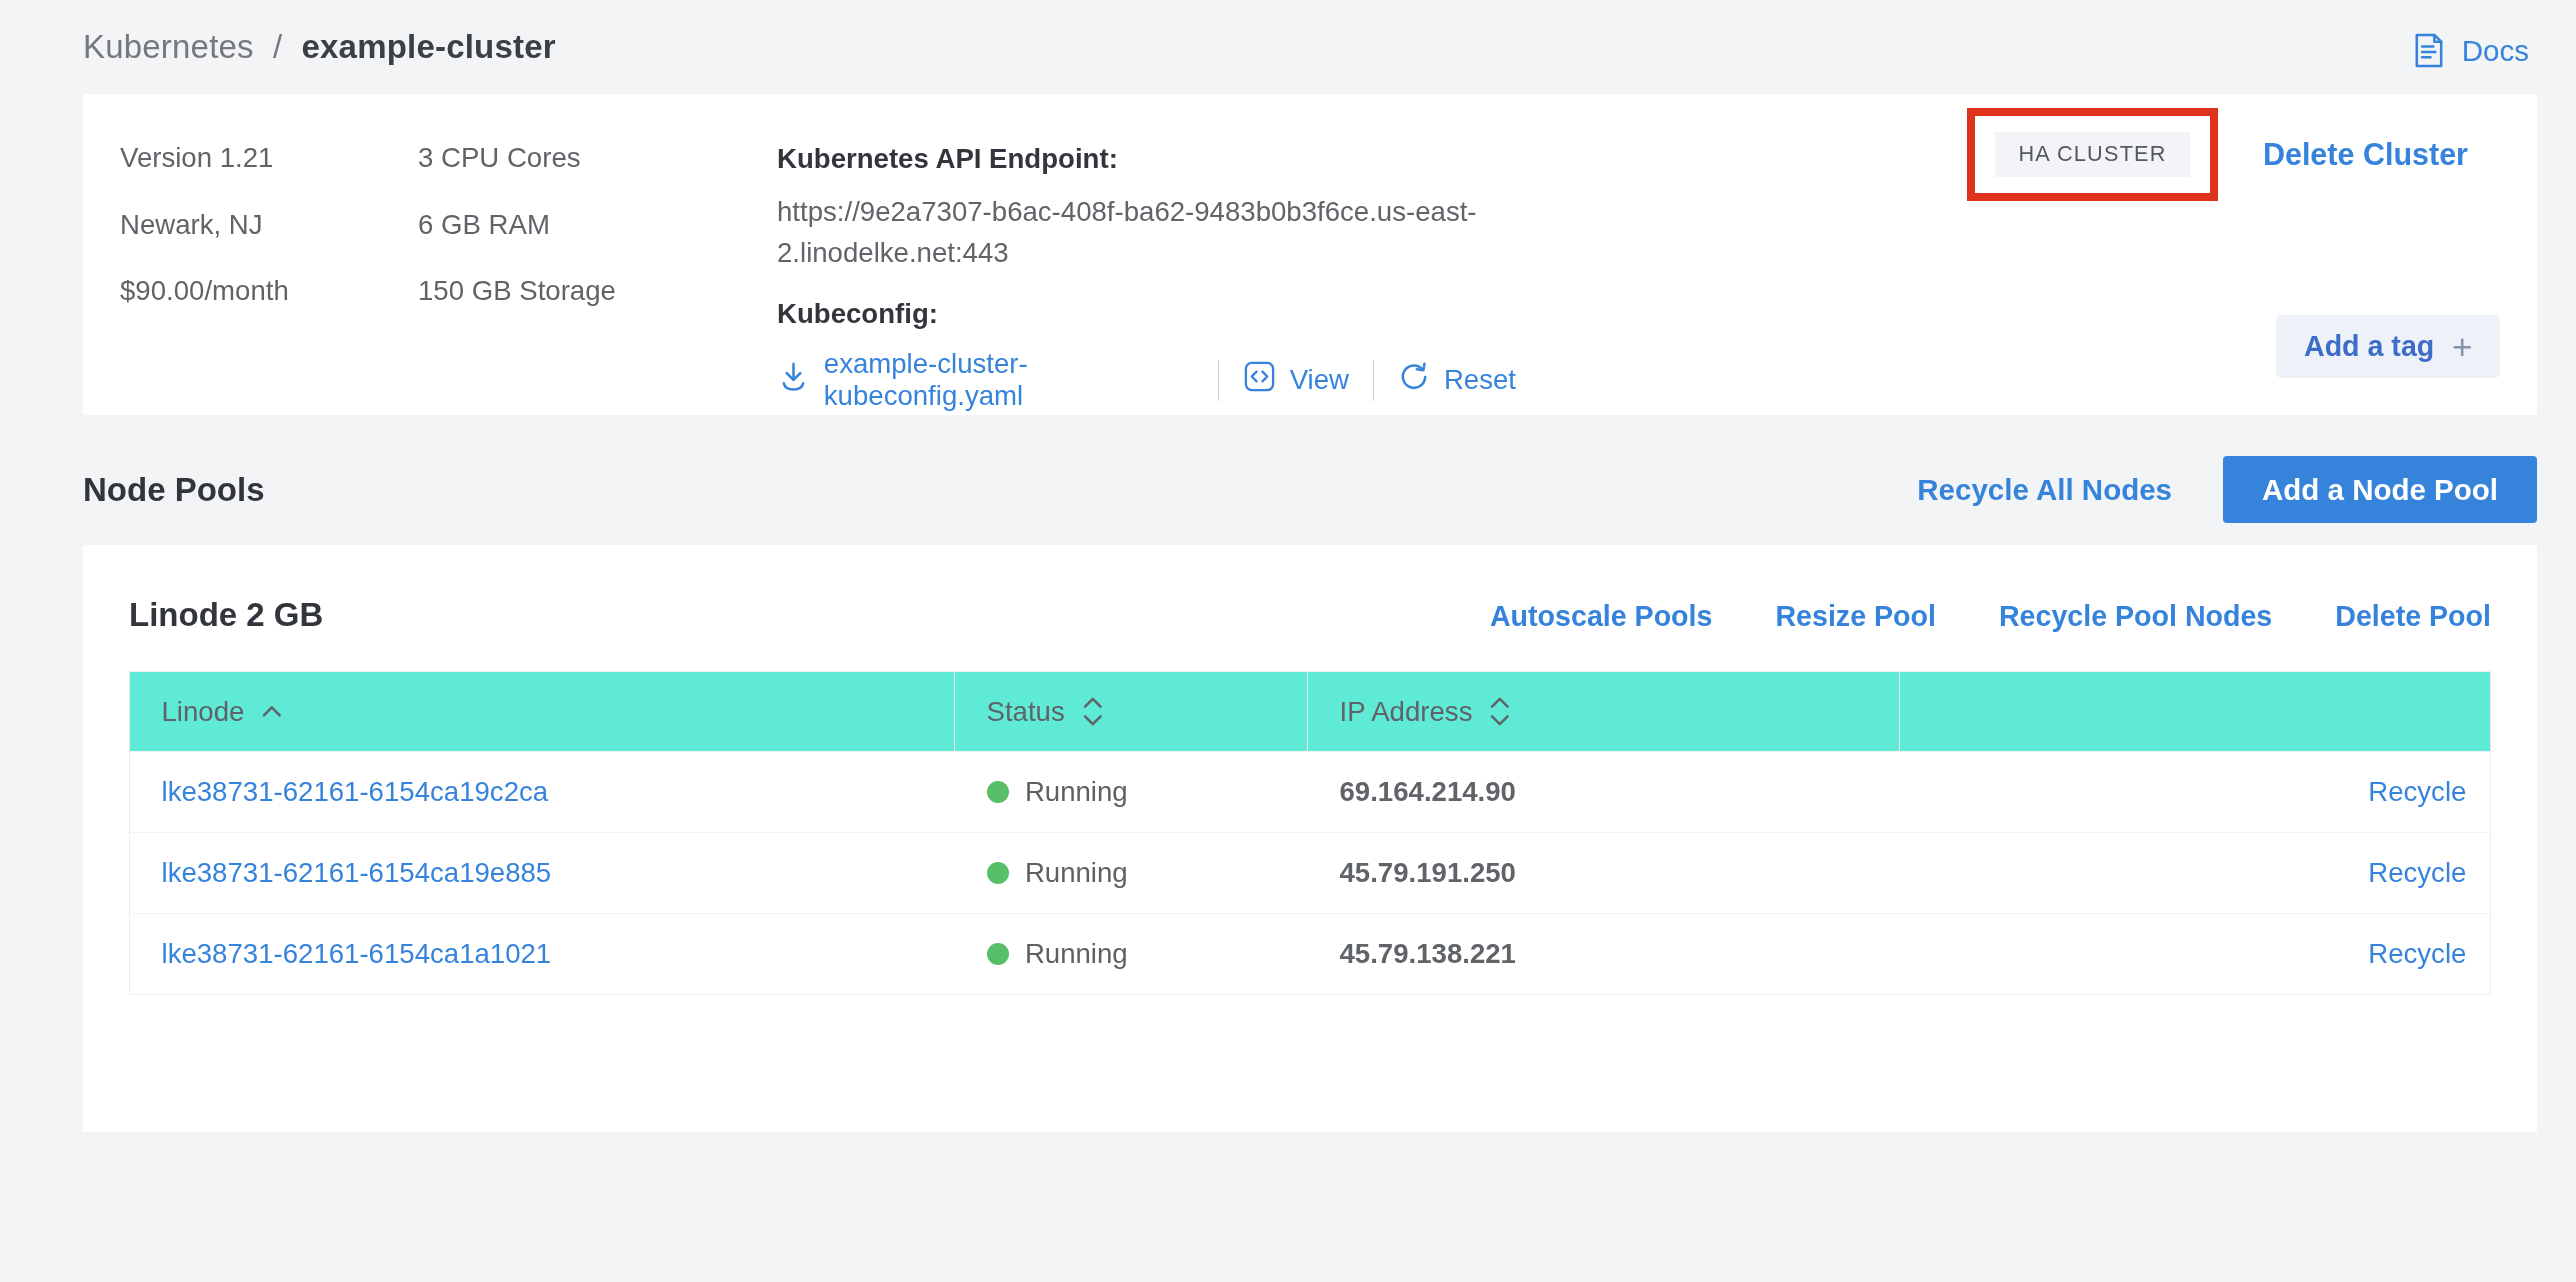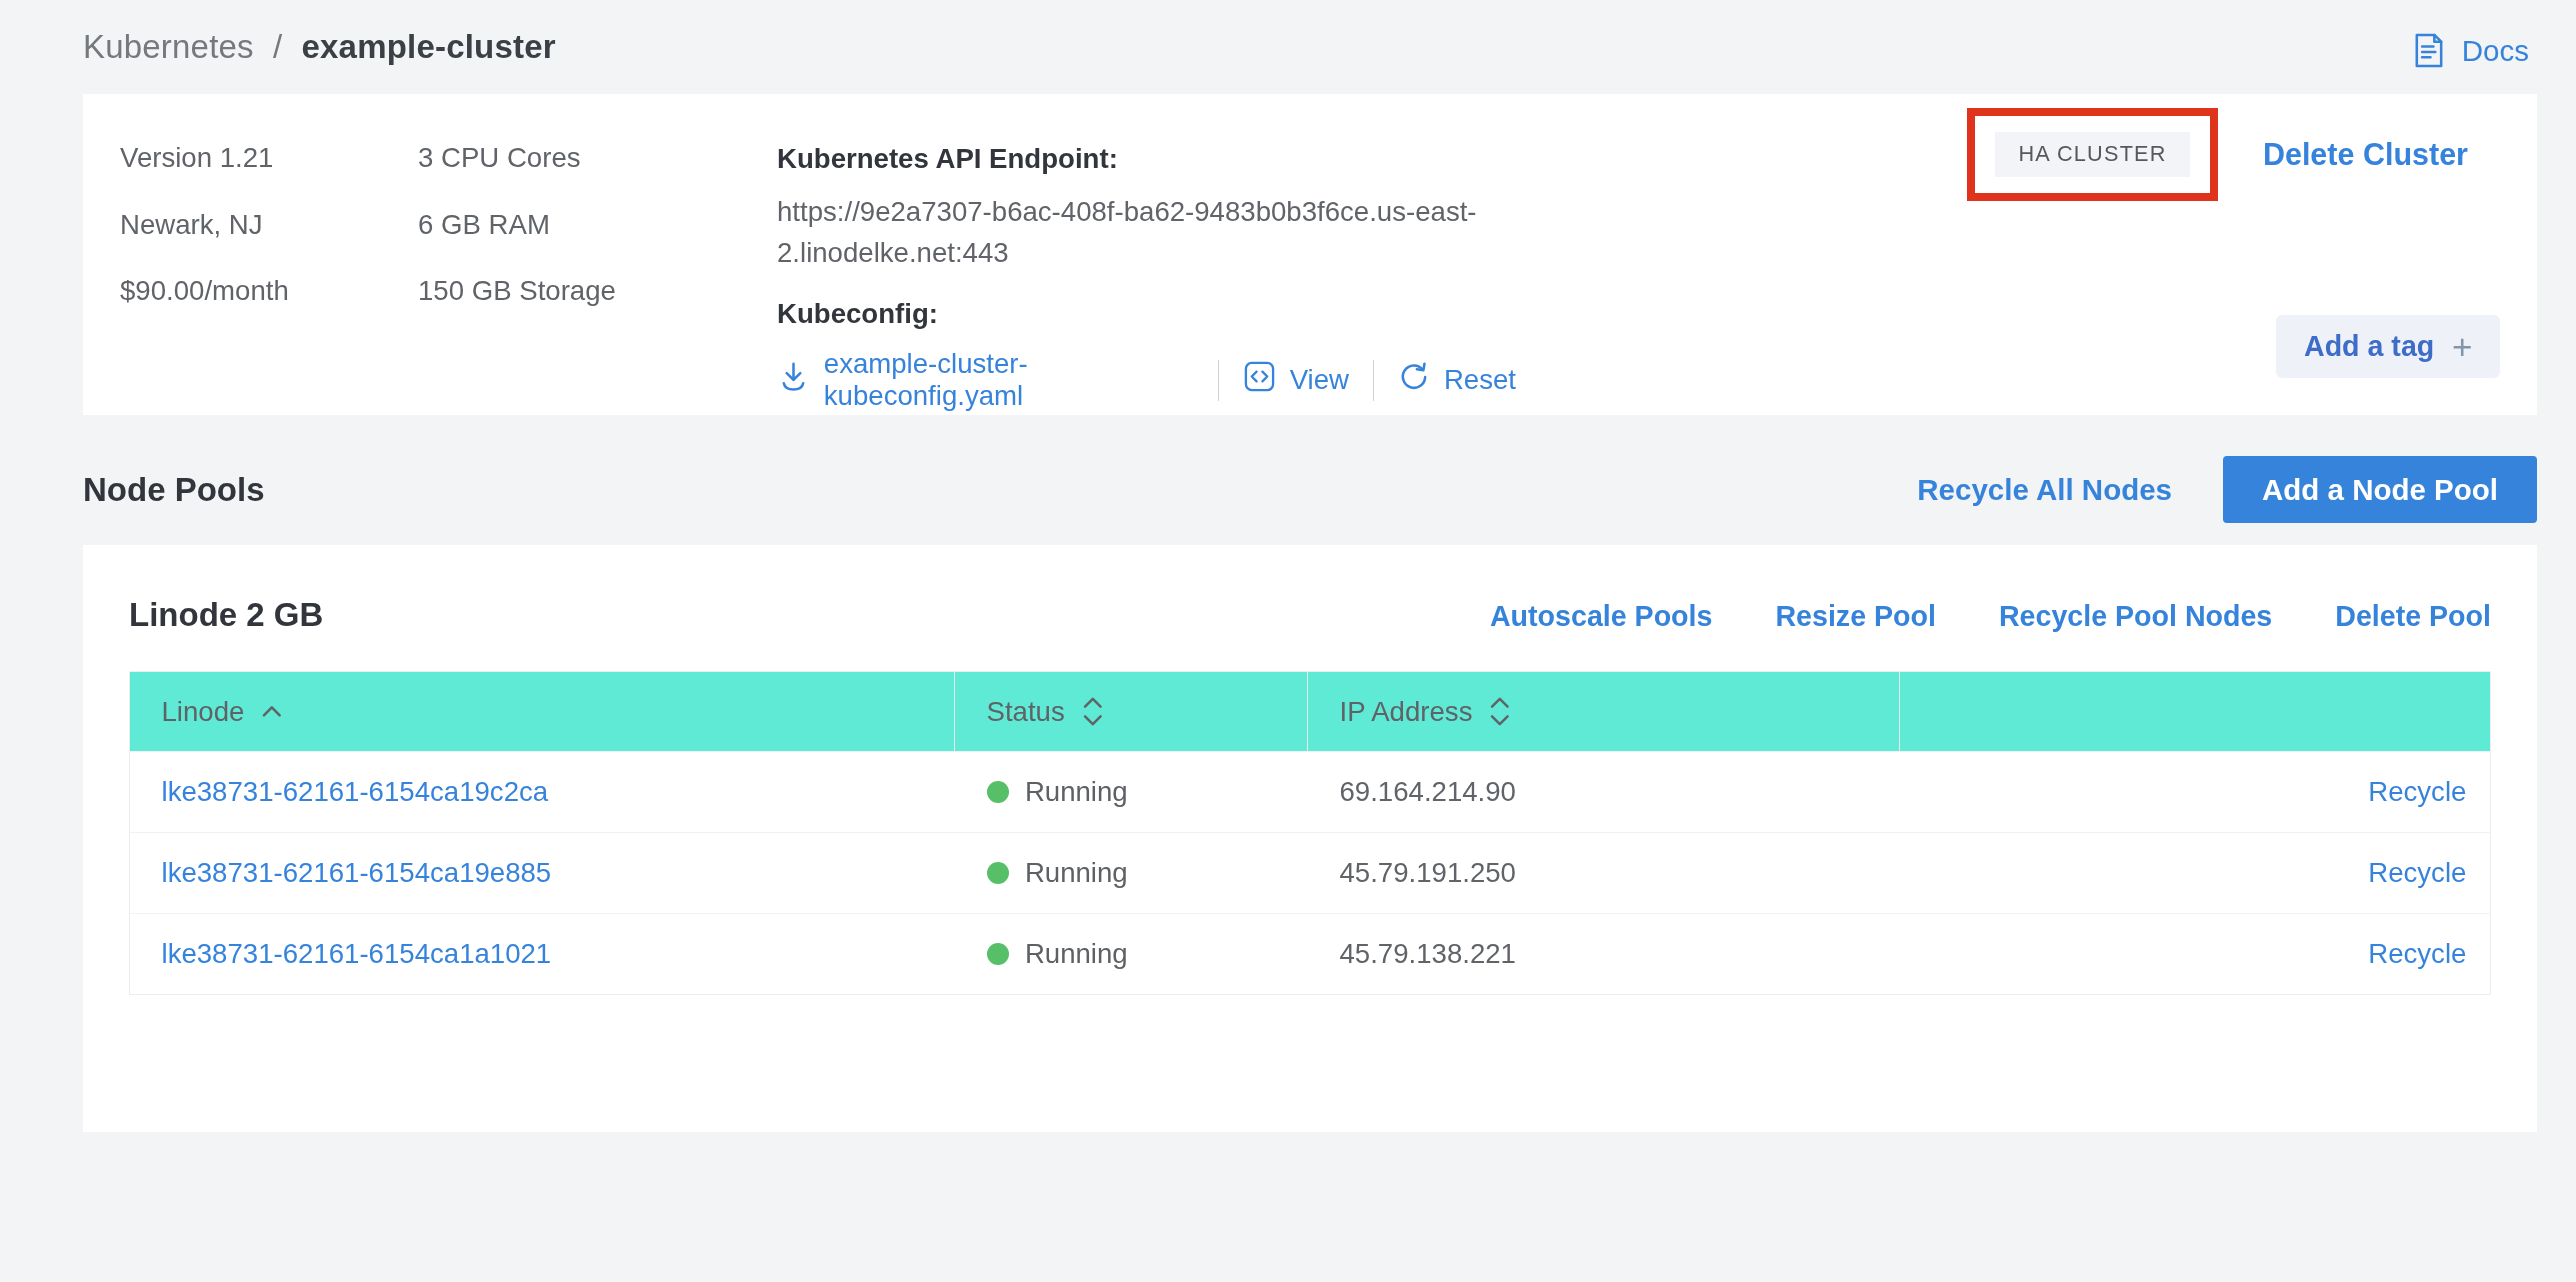"69.164.214.90" .ip-cell { font-weight: none -> bold }
